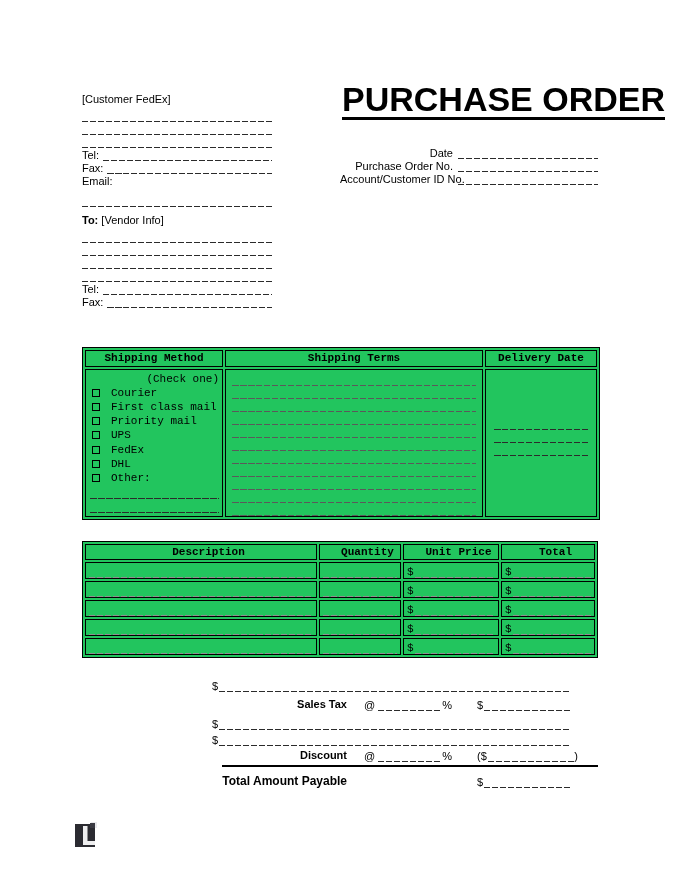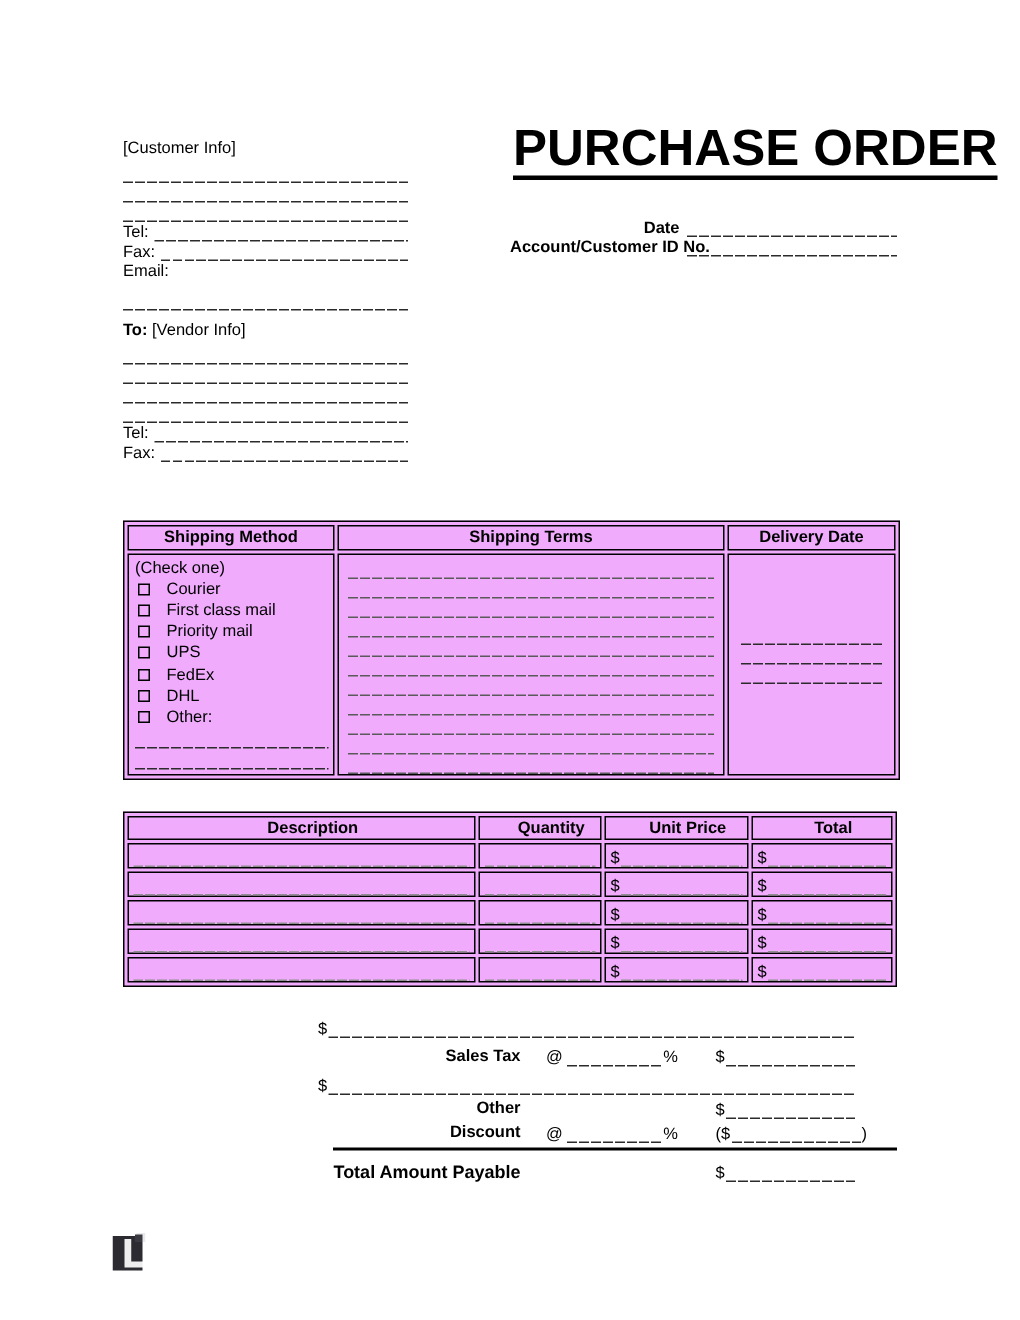"[Customer Info]" div.head { text: Info -> FedEx }
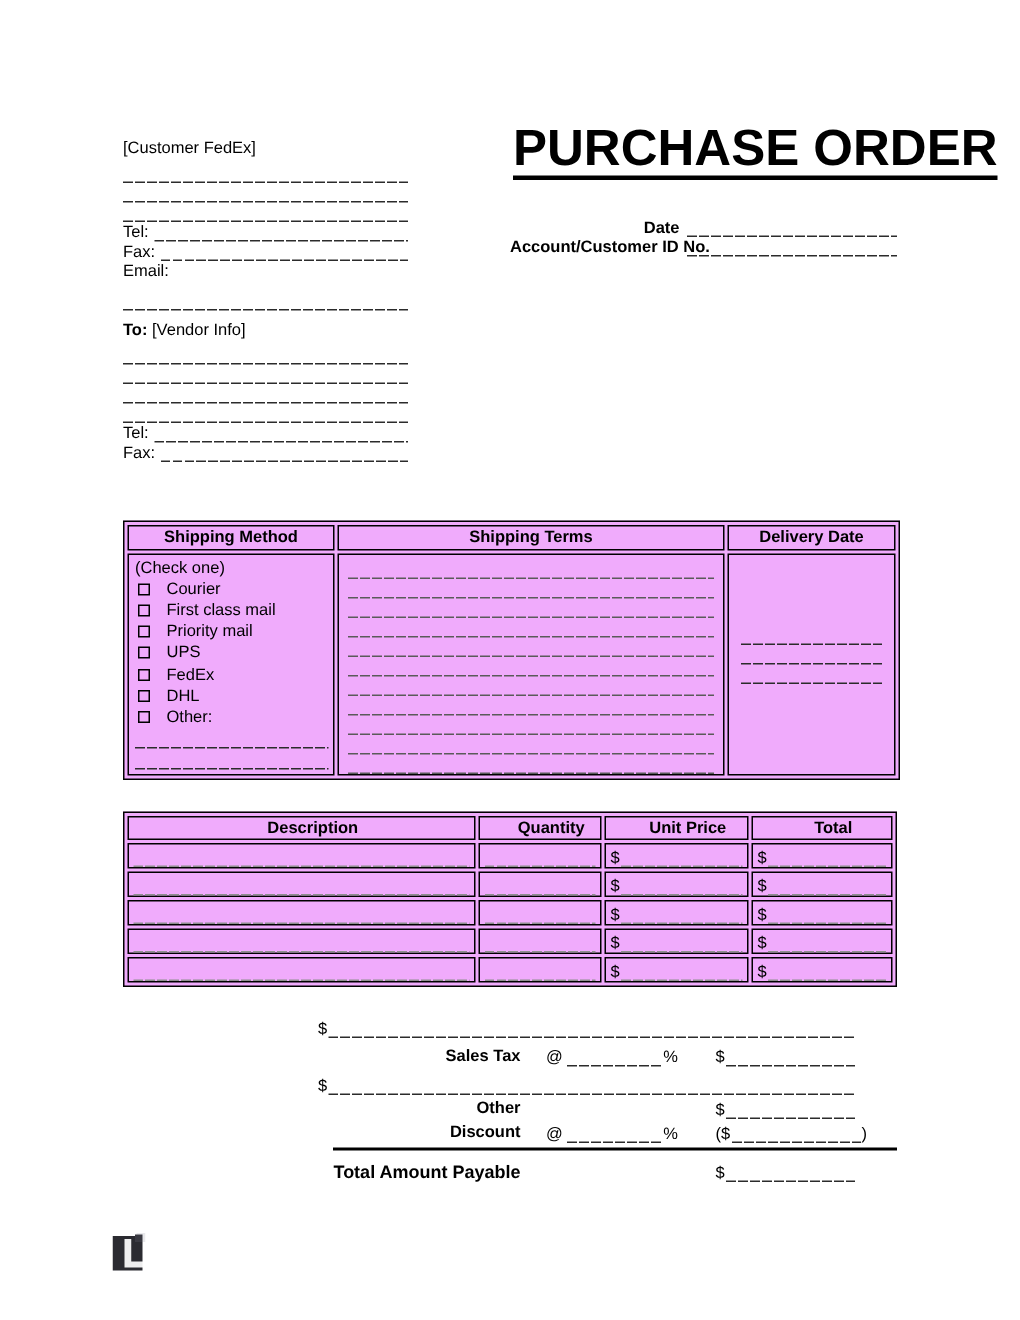"Date" .orow { align-items: flex-start -> flex-end; font-weight: bold -> none }
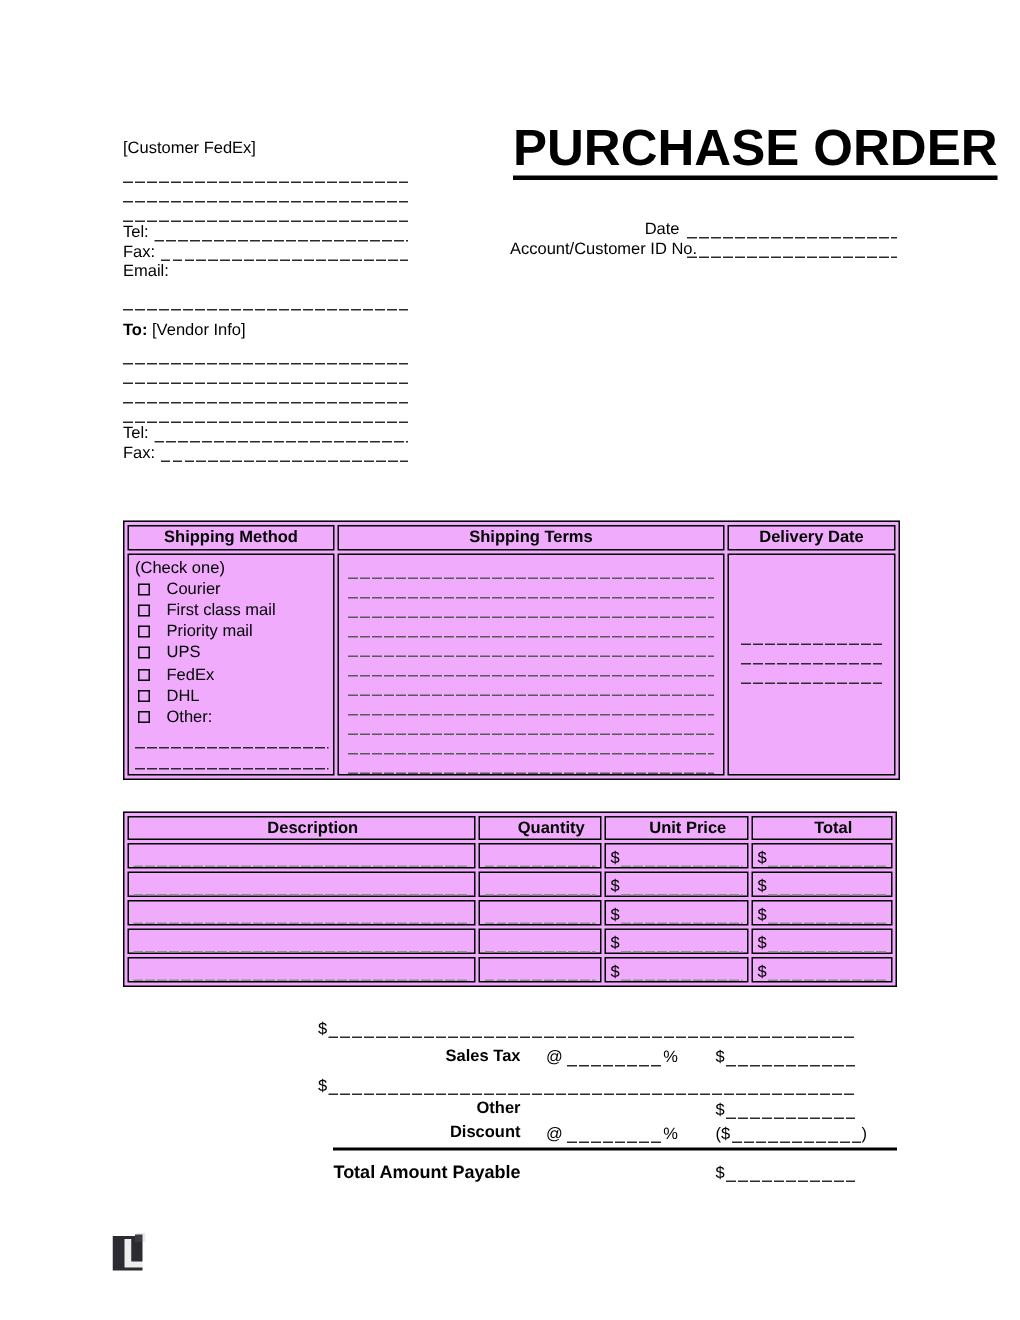"Purchase Order No." div.orow { html: none -> <div> <span>Purchase Order No.</span> <span></span> </div> }
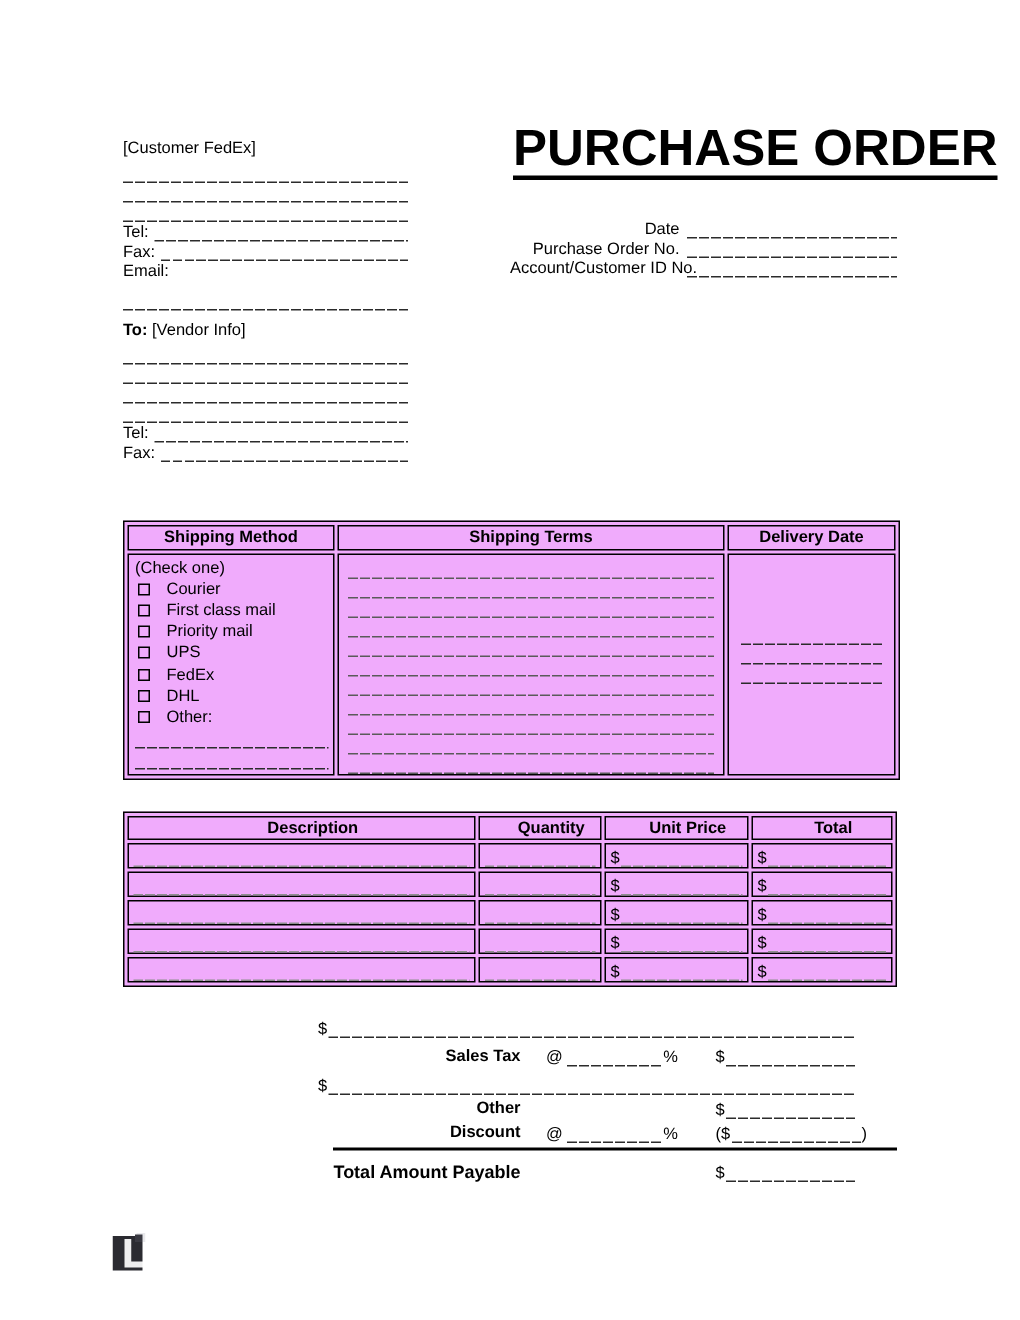"Shipping Method" table { background: #f0abfc -> #22c55e; font-family: none -> Liberation Mono, monospace }
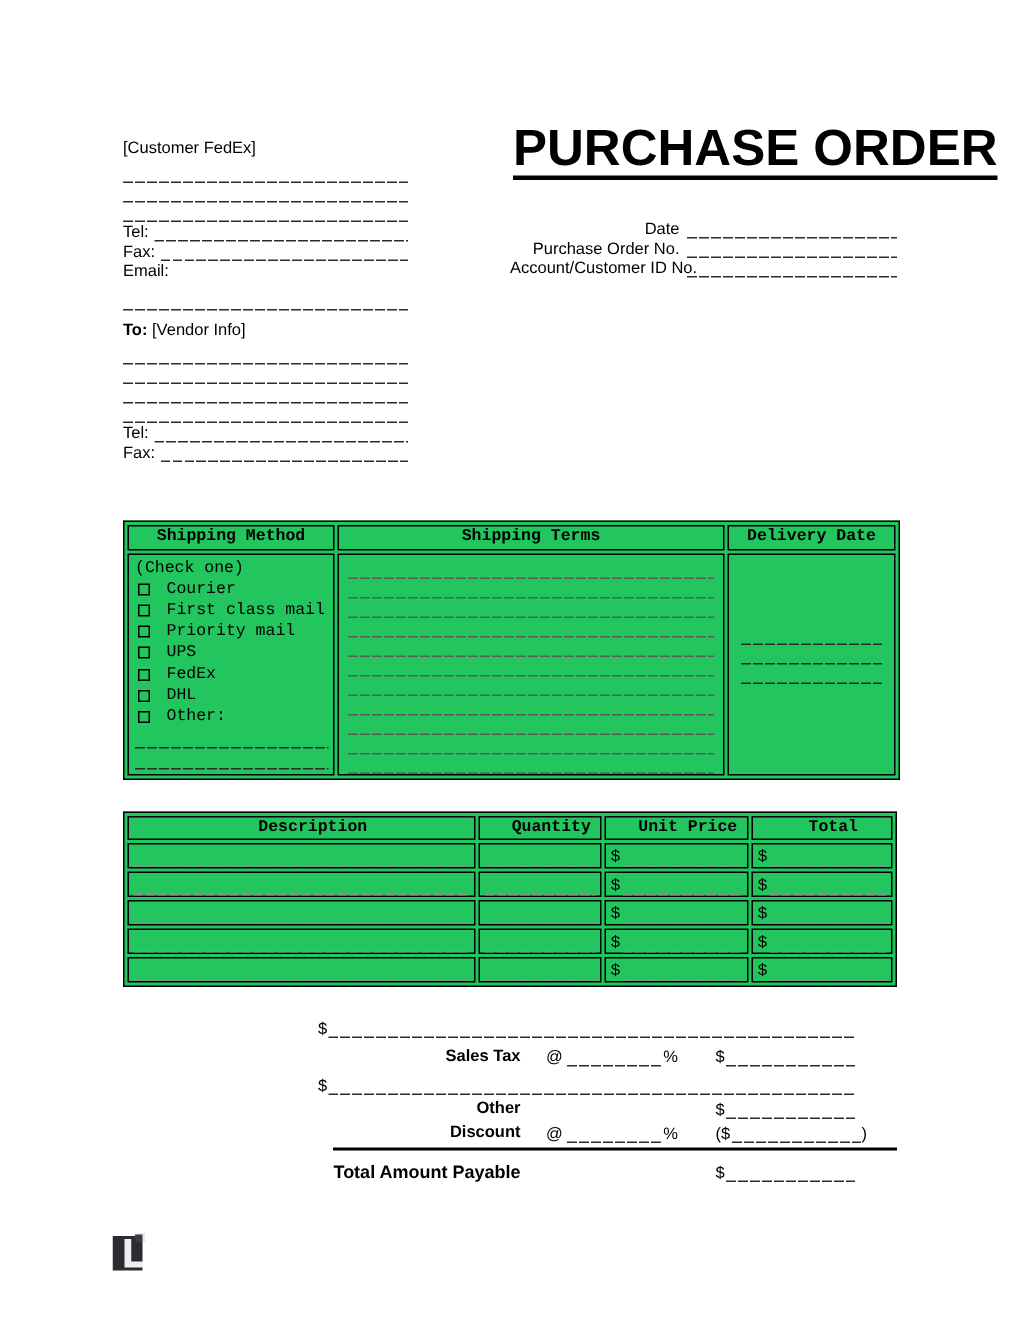"(Check one)" .ship-body td { text-align: none -> right }
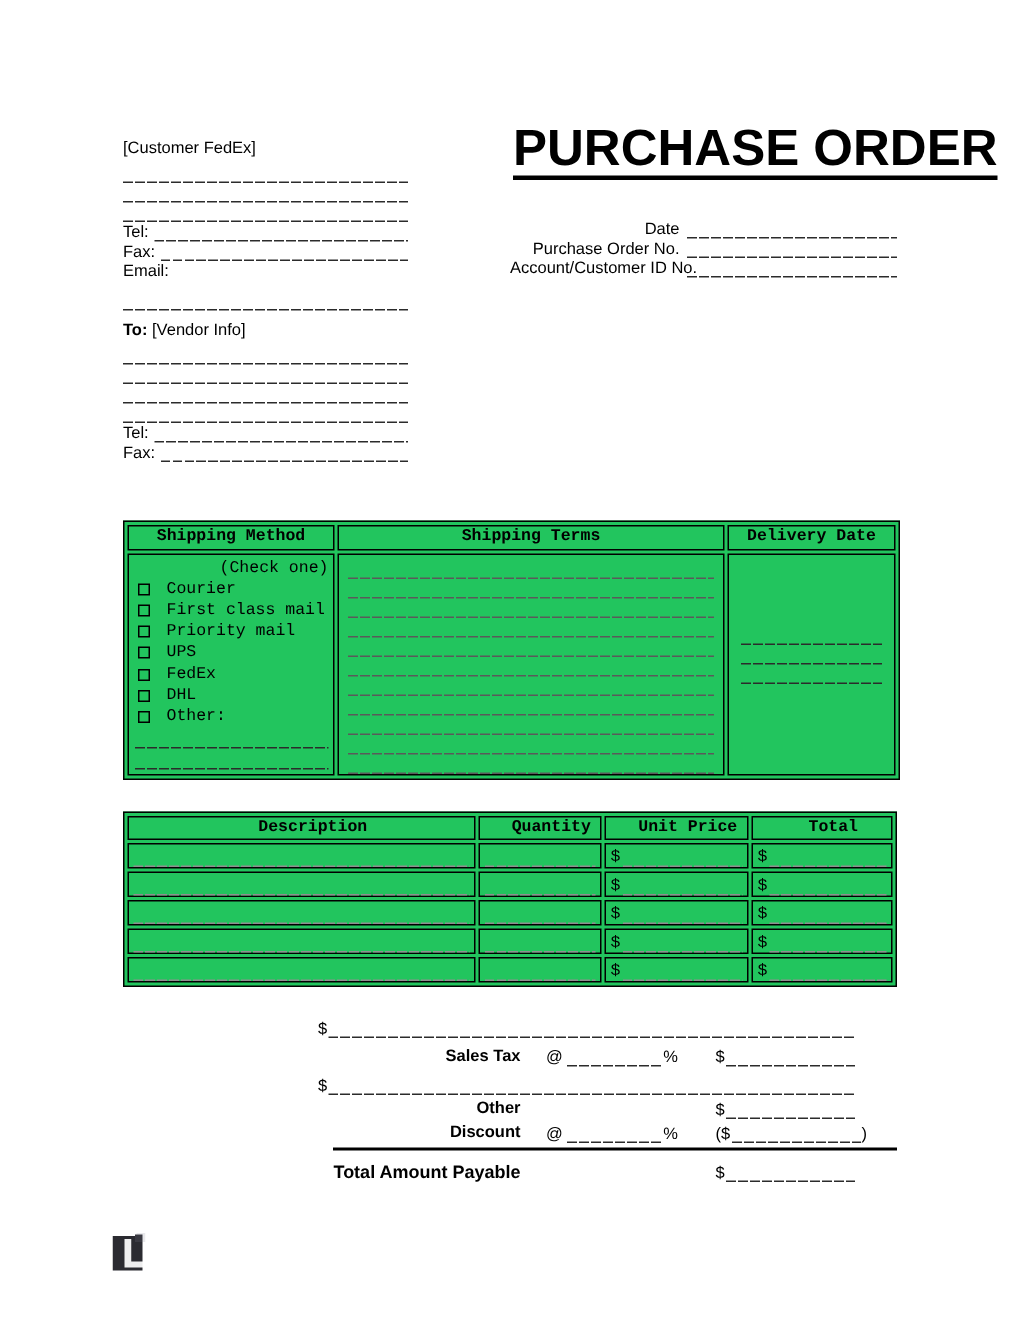"Other" span.tlabel { html: <span>Other</span> -> none }
